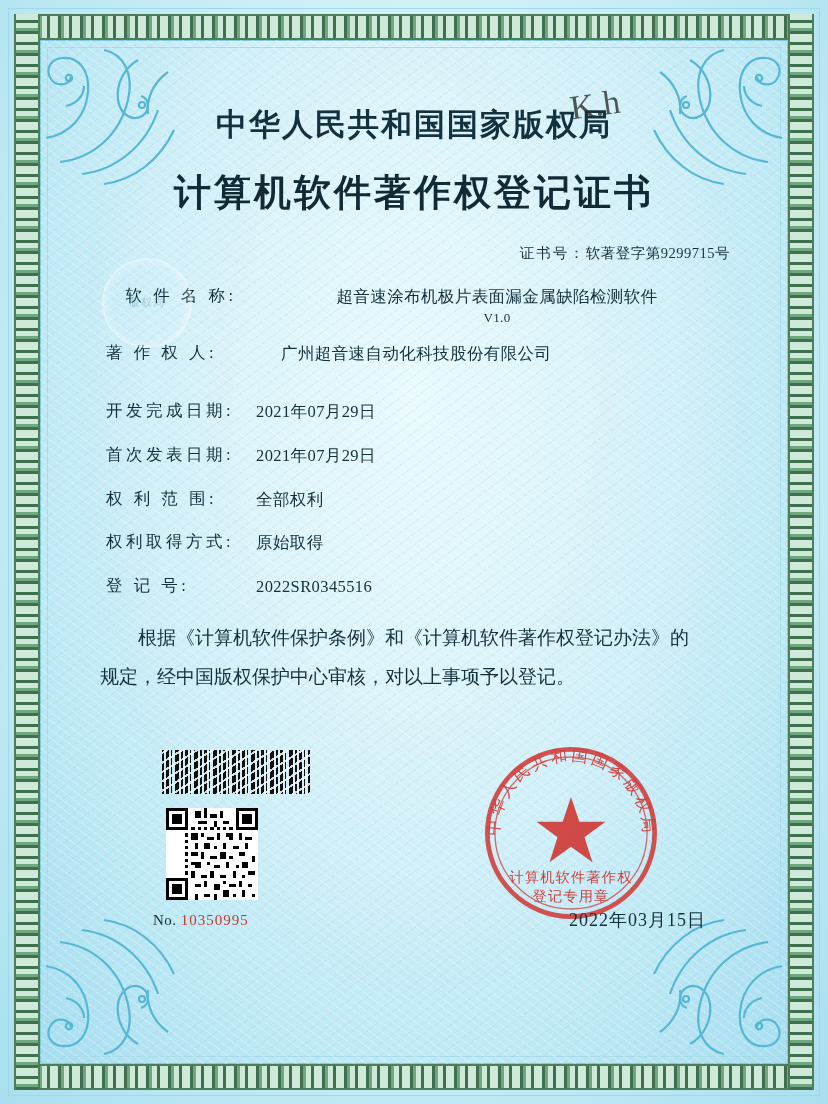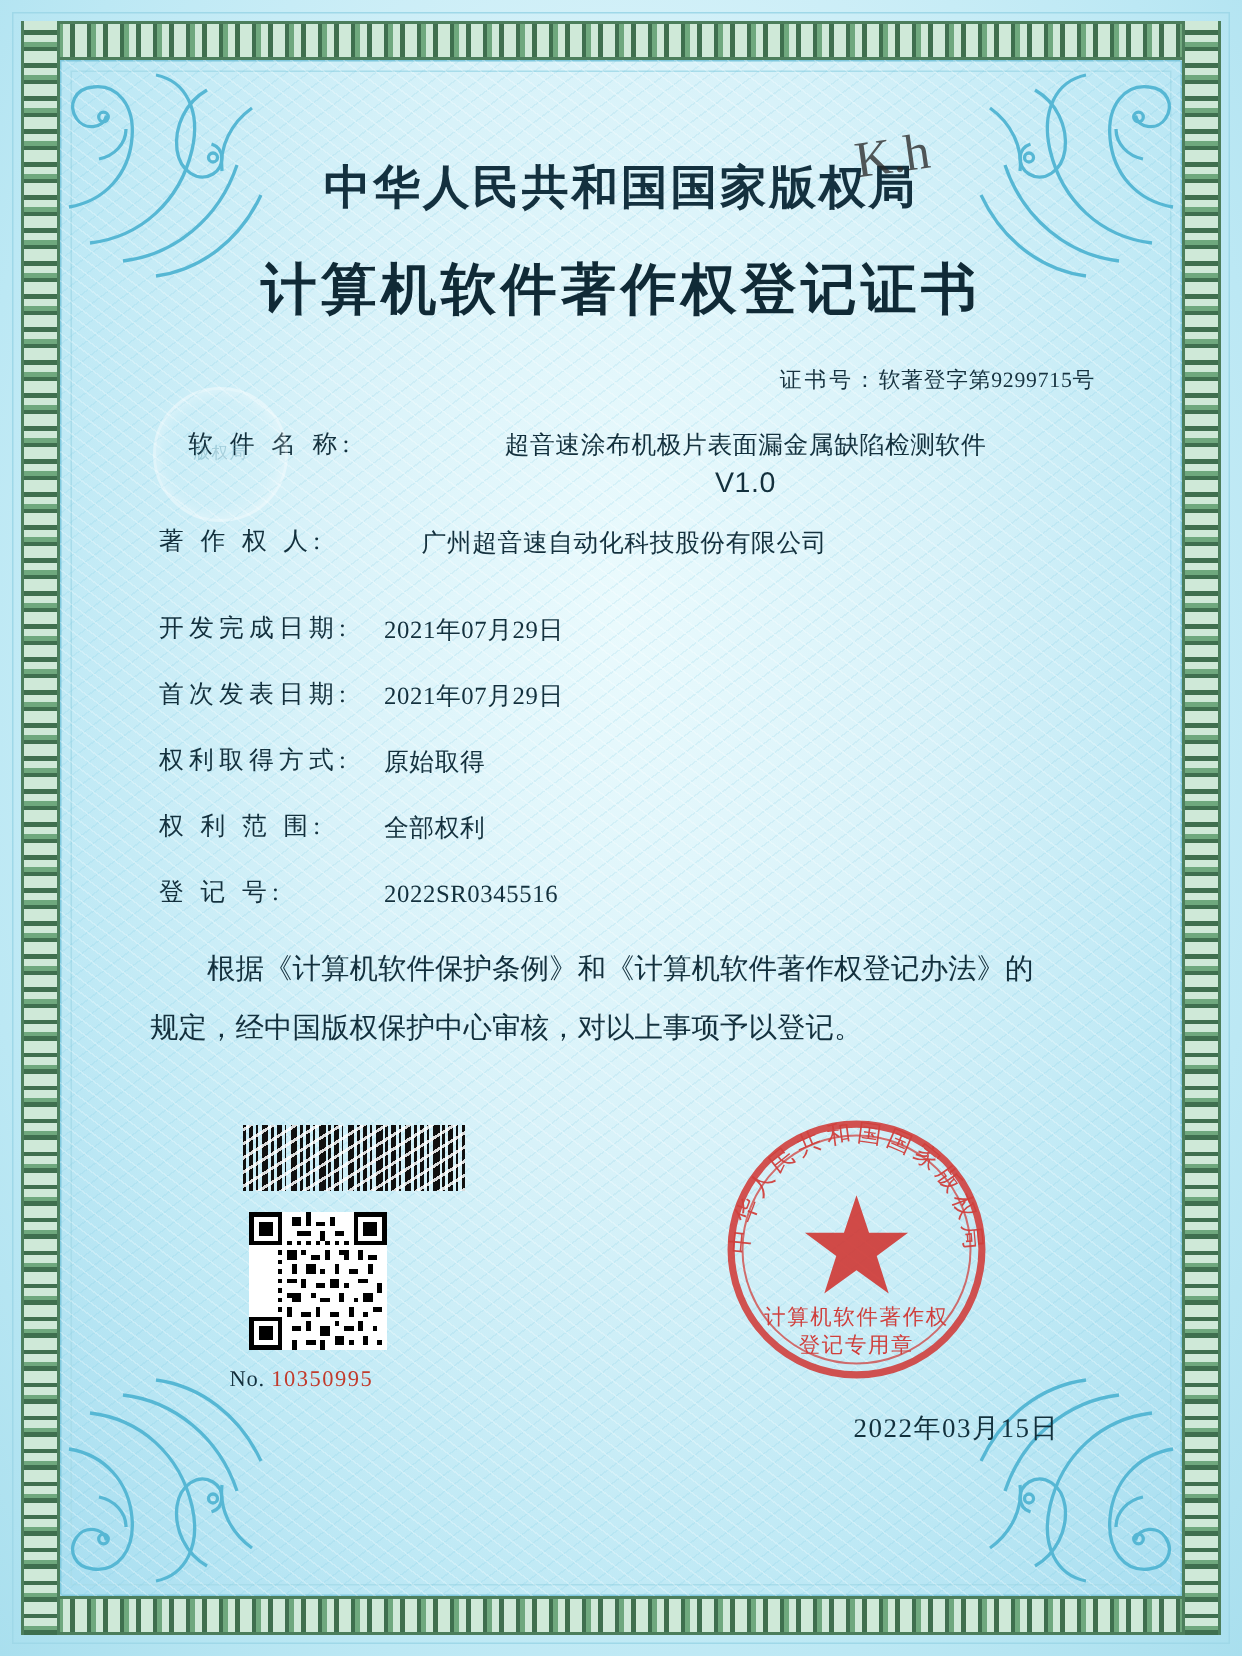"V1.0" .sw-name .fvalue .v2 { font-family: Liberation Sans, sans-serif -> Liberation Serif, serif; font-size: 19px -> 13px }
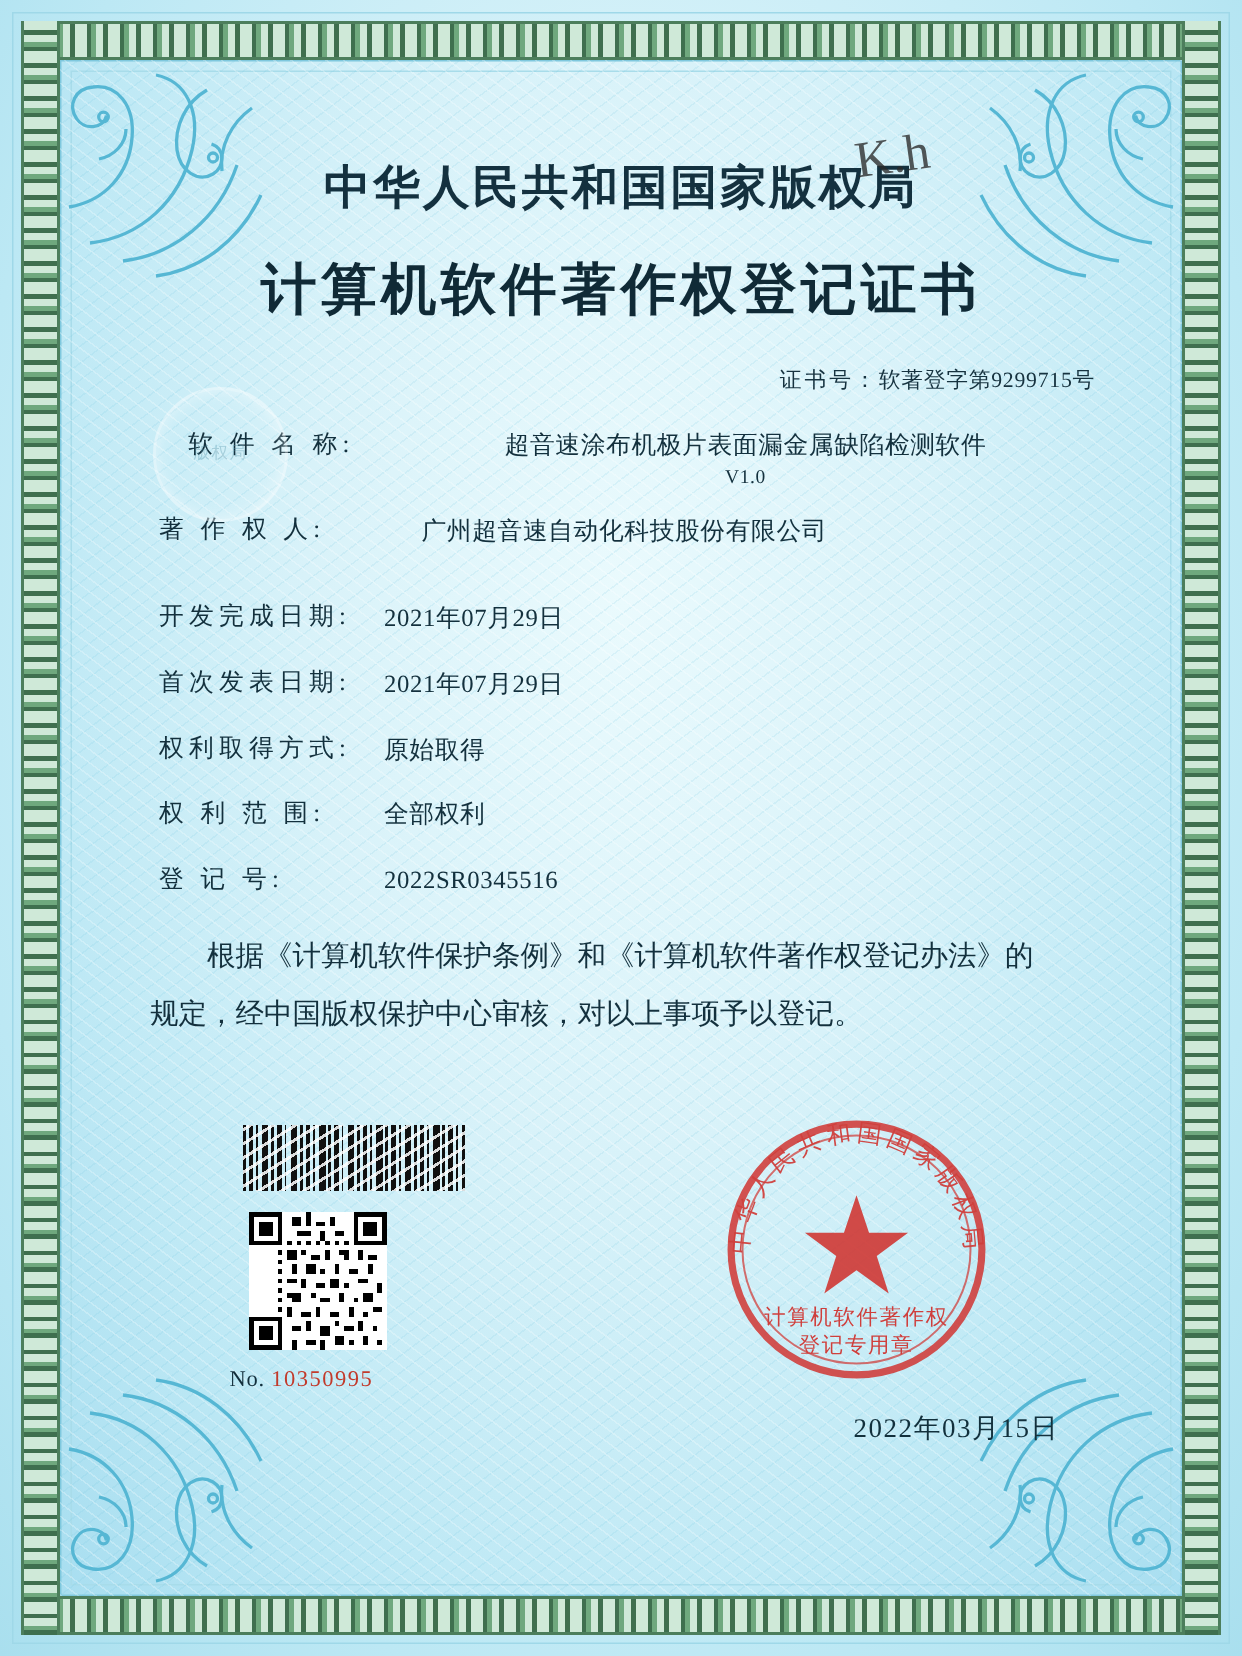"权利取得方式:" div.field-row { order: before "权 利 范 围:" -> after "权 利 范 围:" }
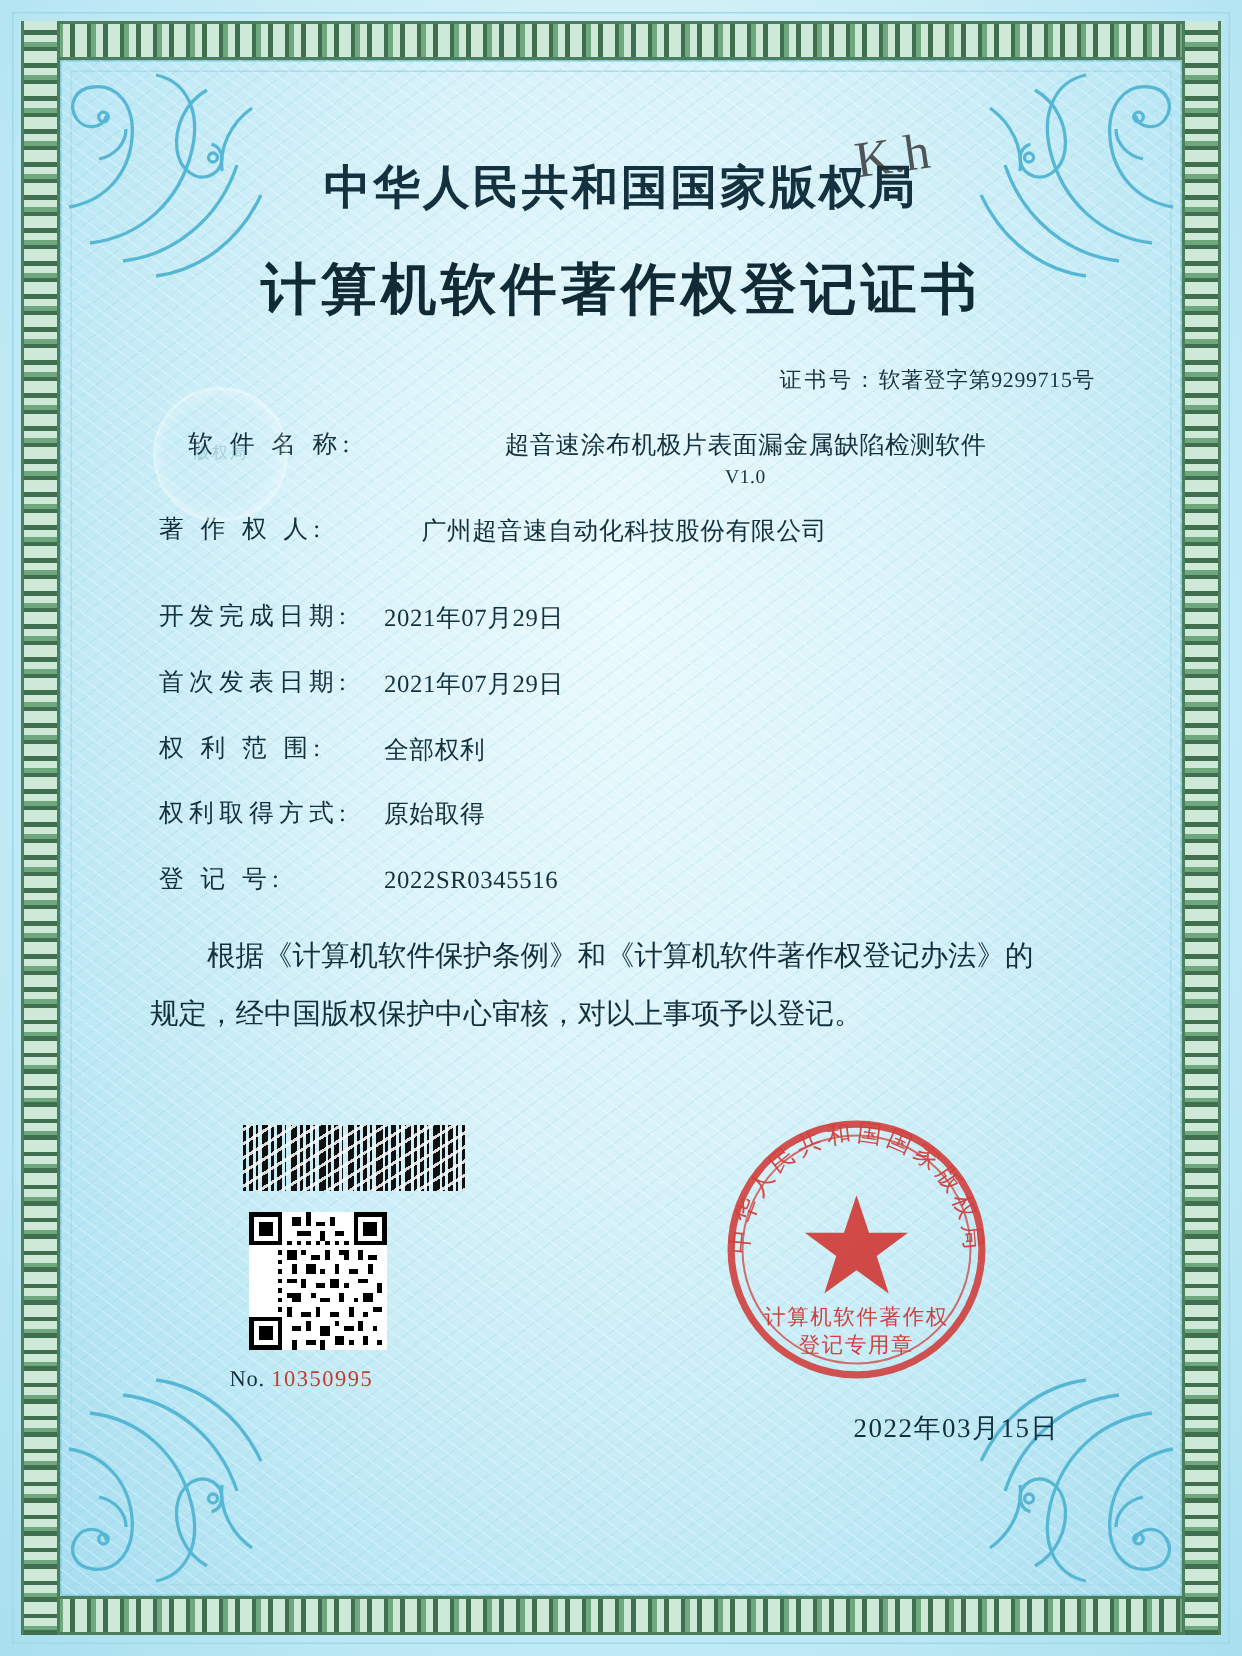"2022年03月15日" .issue-date { top: 850px -> 818px }
